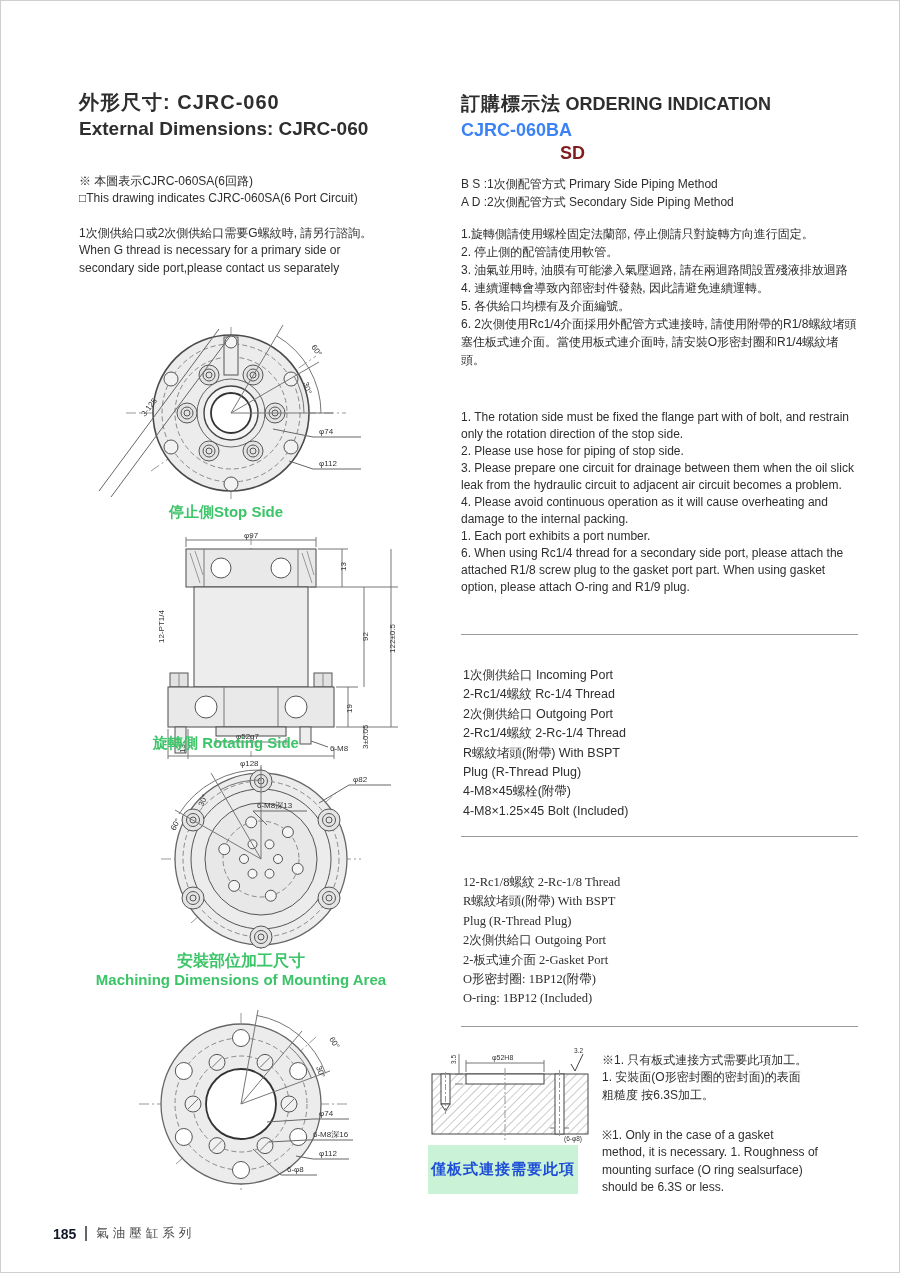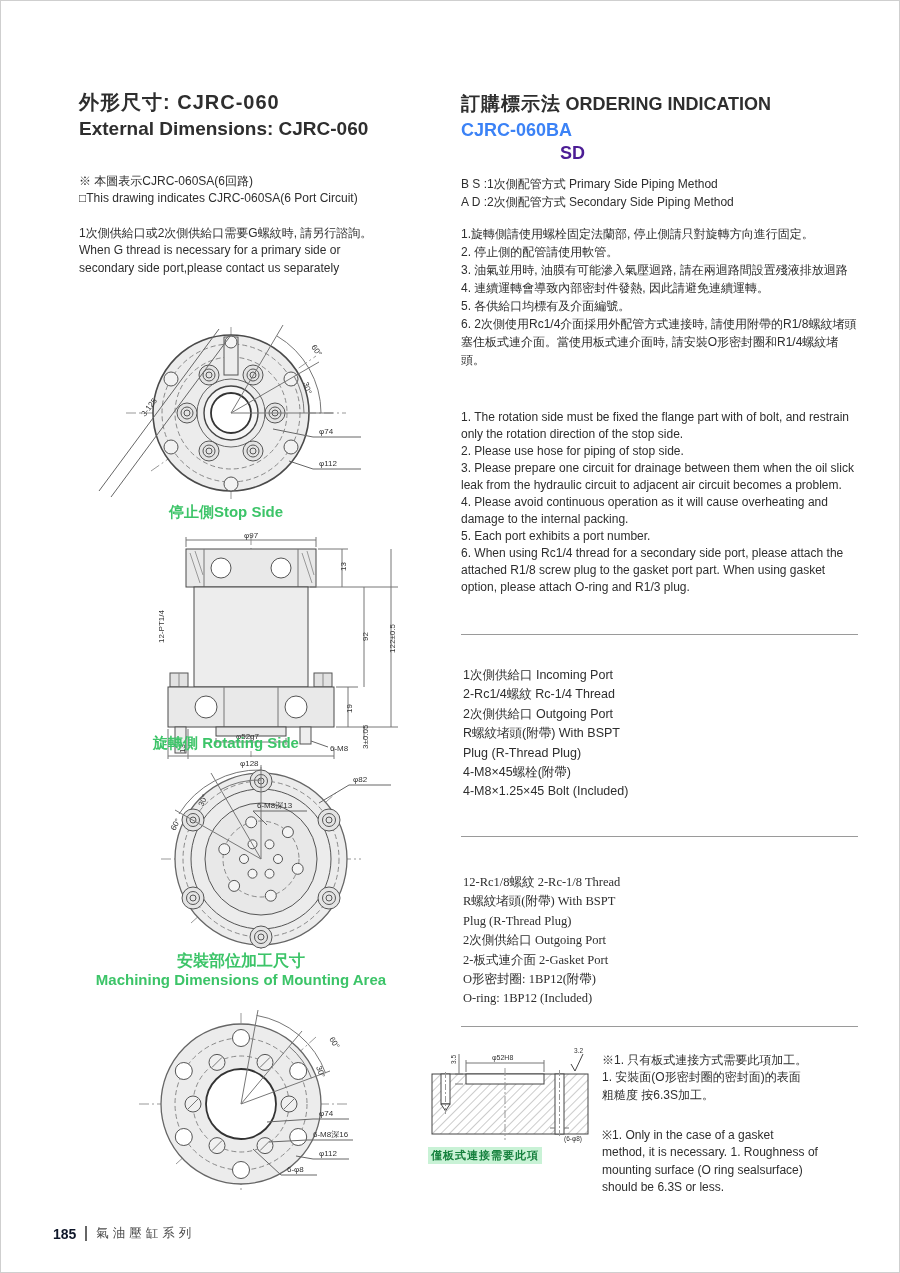"SD" .code-line2 { color: #4c1d95 -> #7f1d1d }
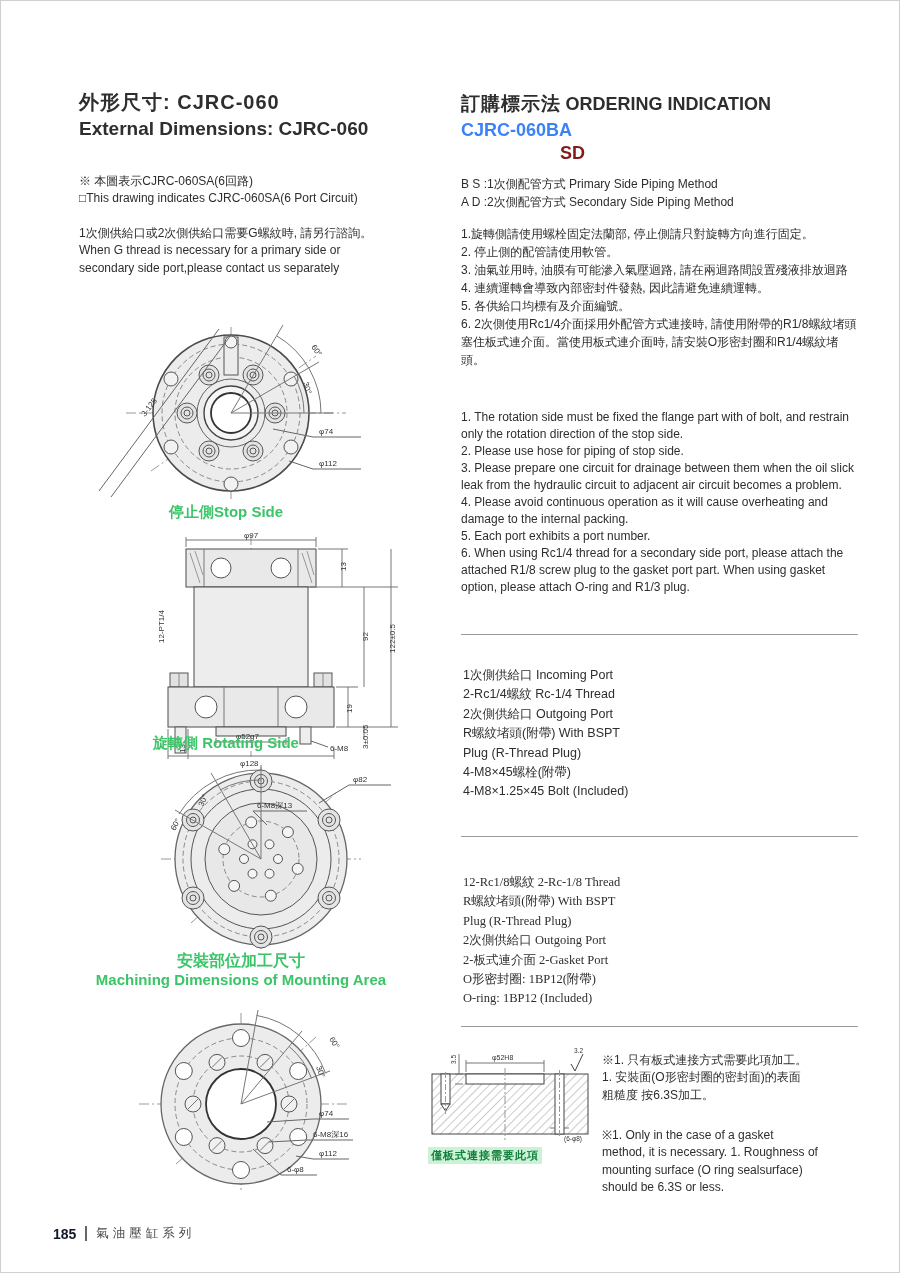"5. Each port exhibits a" div.list-item { text: 5 -> 1 }
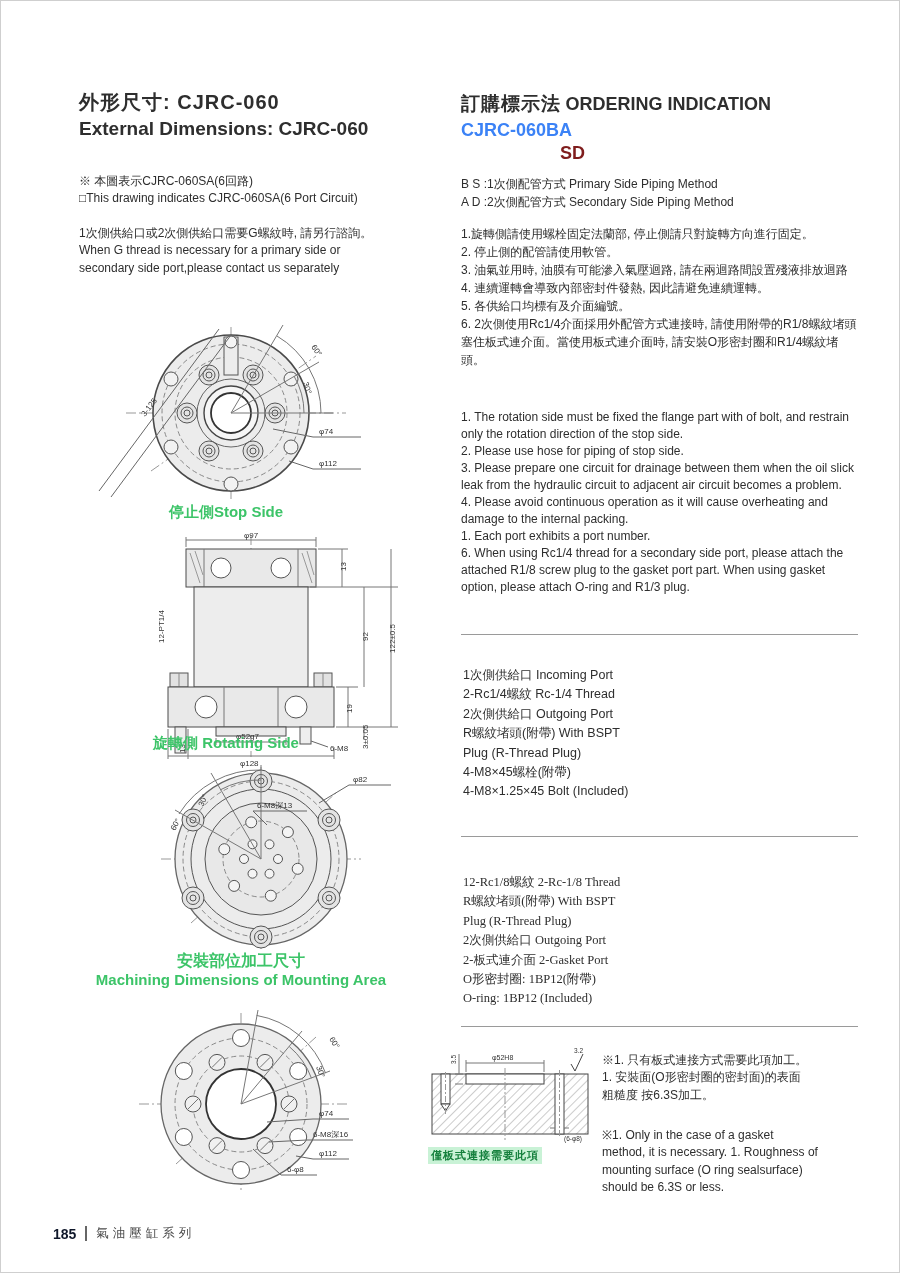"6. When using Rc1/4 thread" div.list-item { text: R1/3 -> R1/9 }
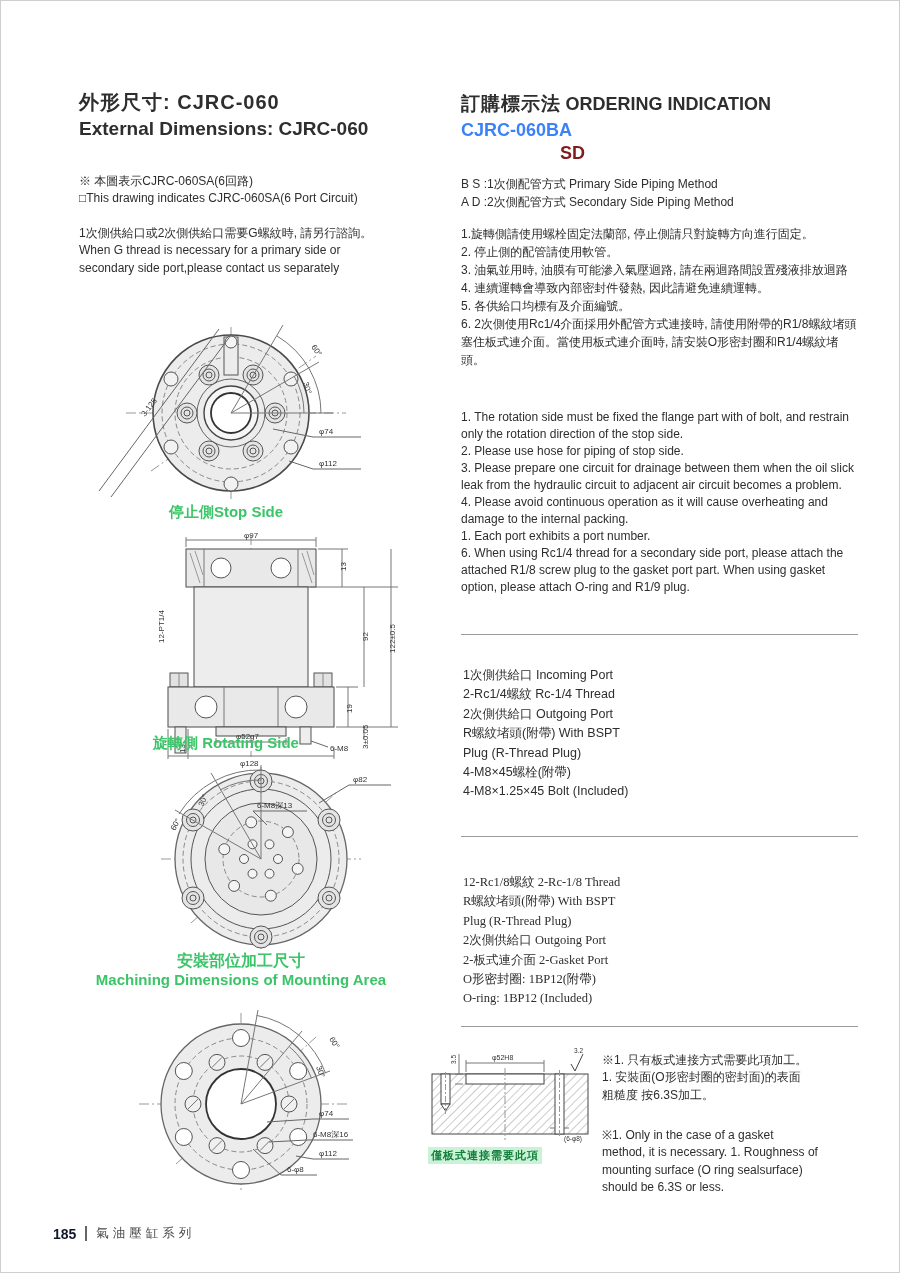"2-Rc1/4螺紋 2-Rc-1/4 Thread" div { html: none -> <div>2-Rc1/4螺紋 2-Rc-1/4 Thread</div> }
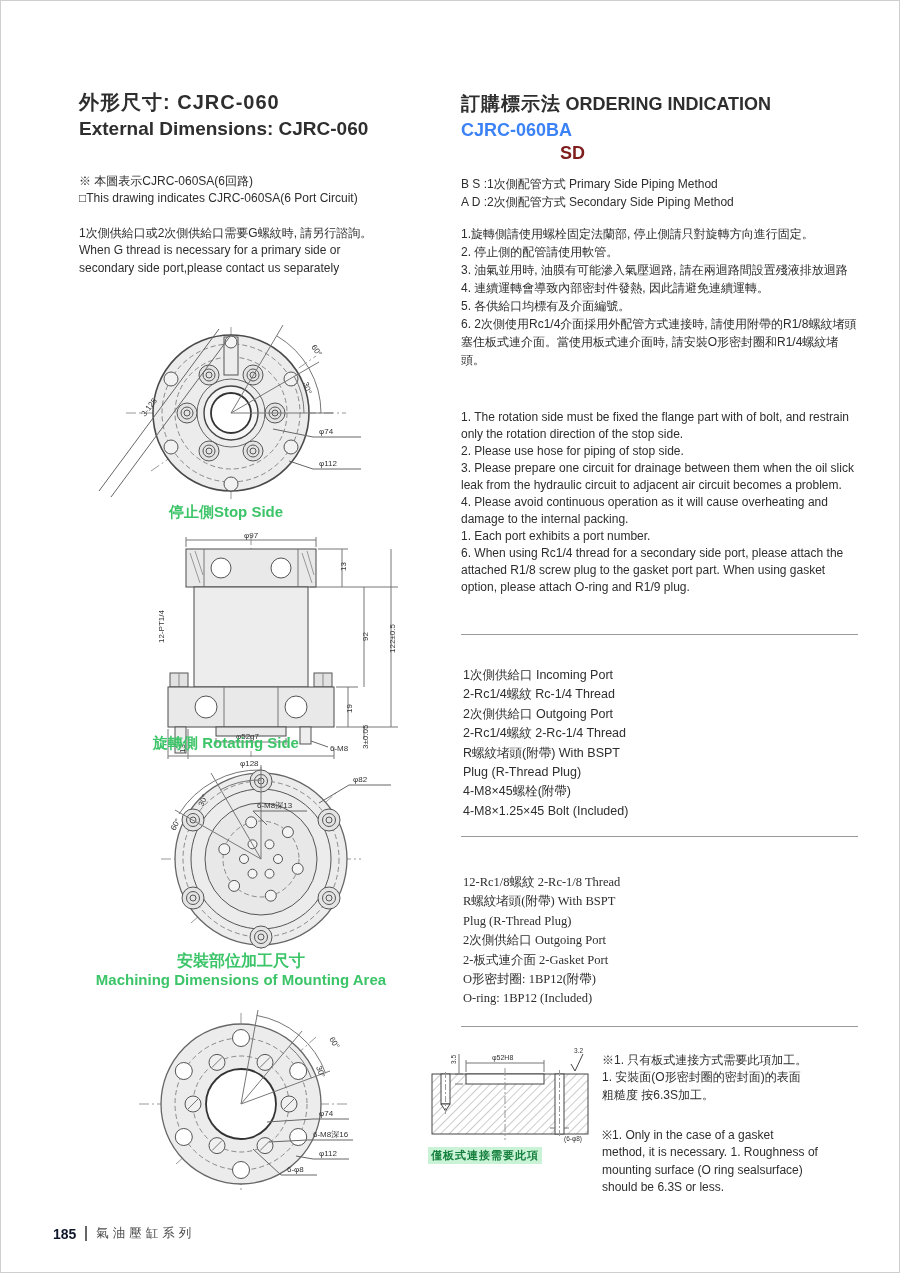"僅板式連接需要此項" .hl { color: #15803d -> #1d4ed8; font-size: 11px -> 15px; padding: 1px 3px -> 15px 3px }
